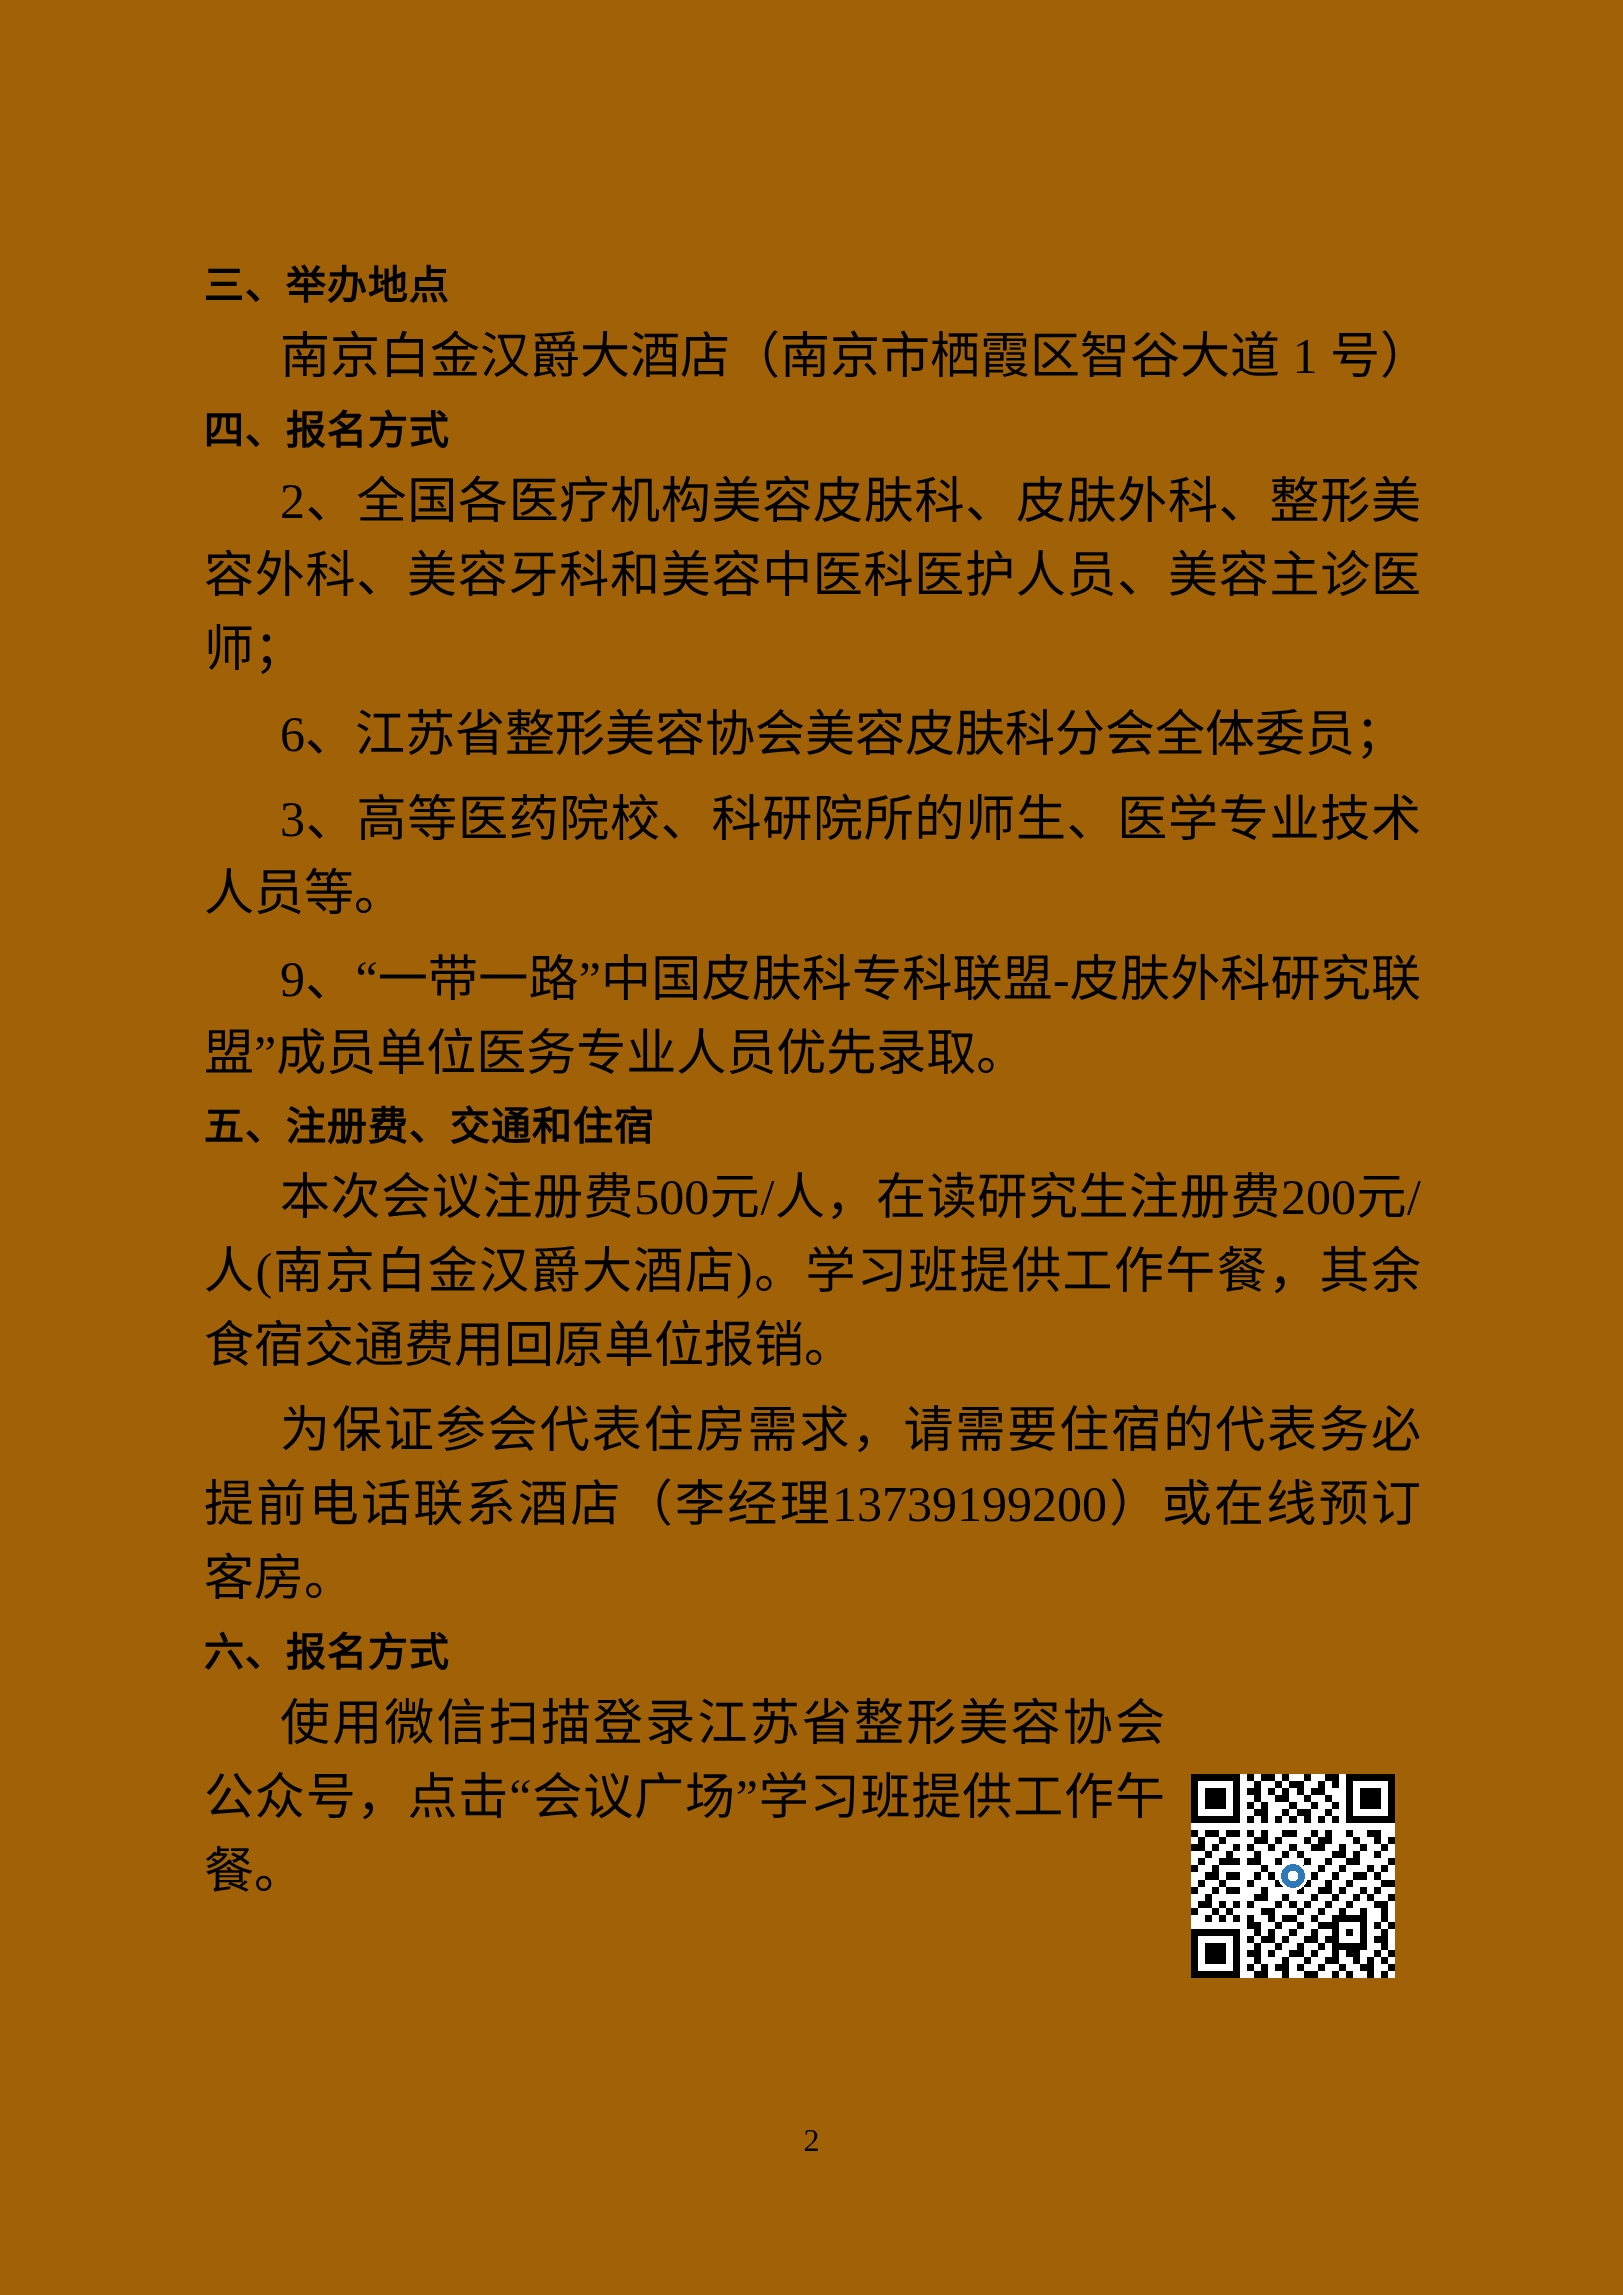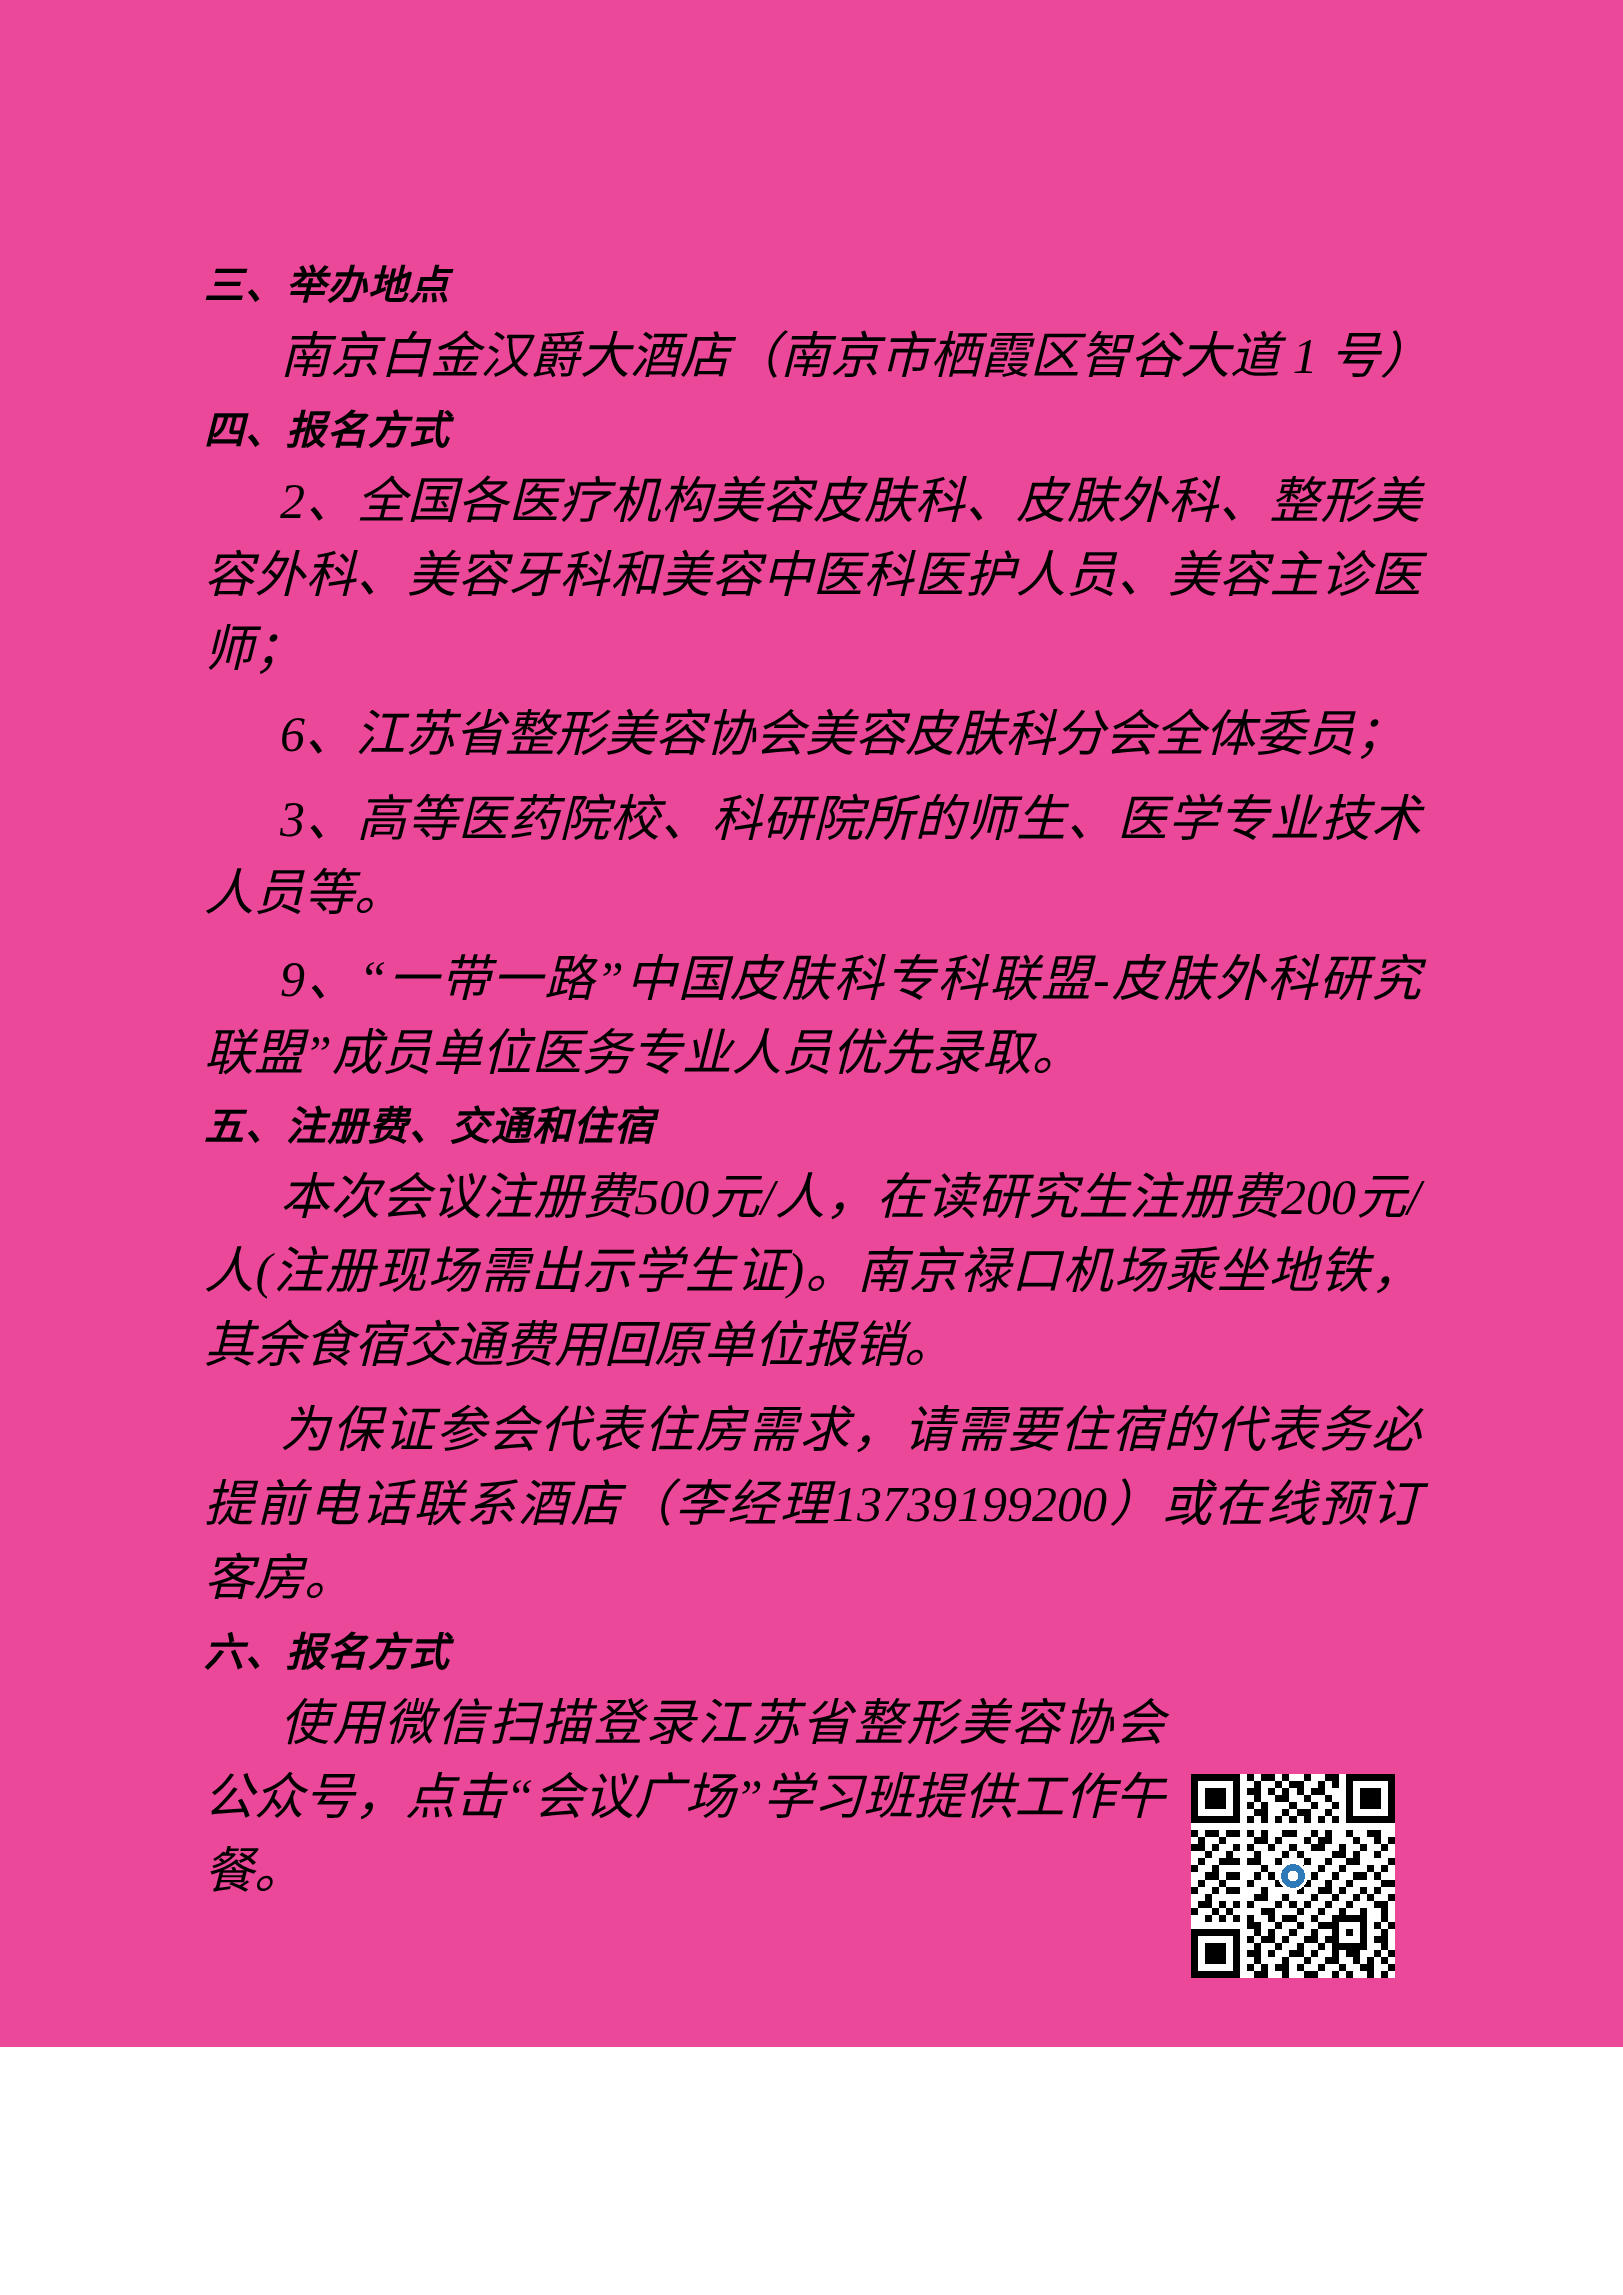"三、举办地点" .page { background: #ec4899 -> #a16207; font-style: italic -> none; height: 2047px -> 2295px }
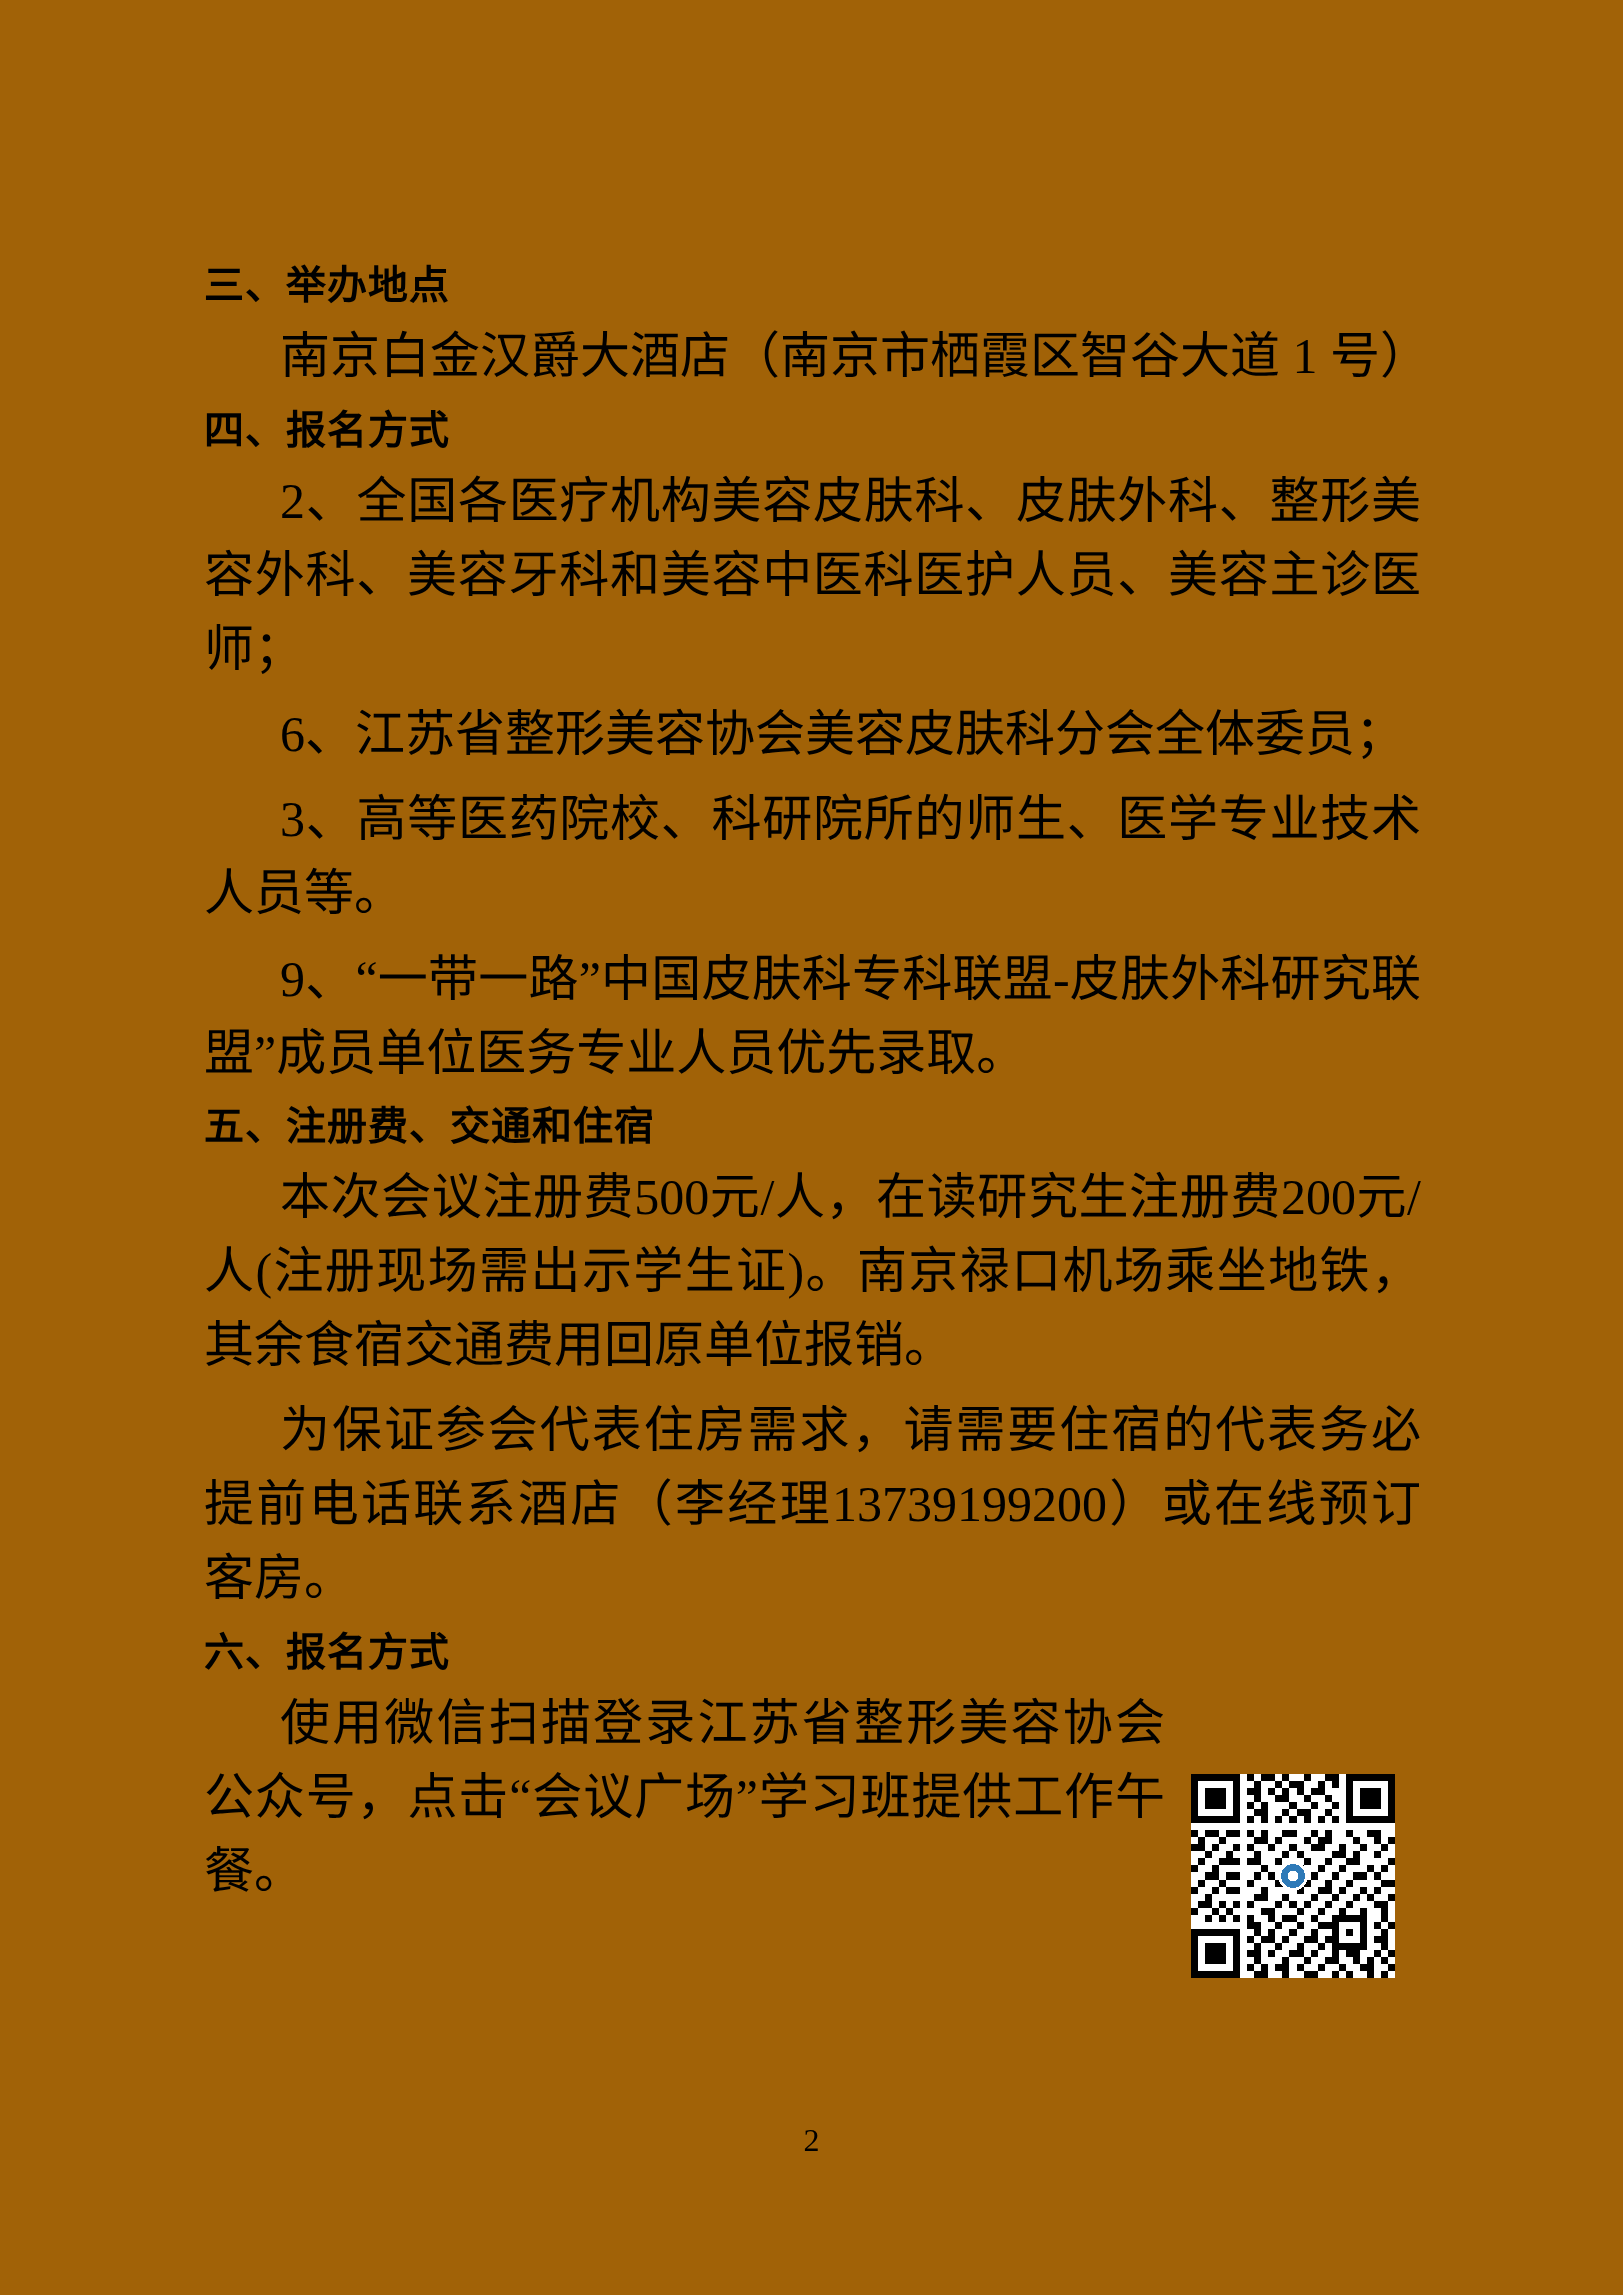"本次会议注册费500元/人，在读研究生注册费200元/人(注册现场需出示学生证)" p.para { text: 注册现场需出示学生证)。南京禄口机场乘坐地铁 -> 南京白金汉爵大酒店)。学习班提供工作午餐 }
